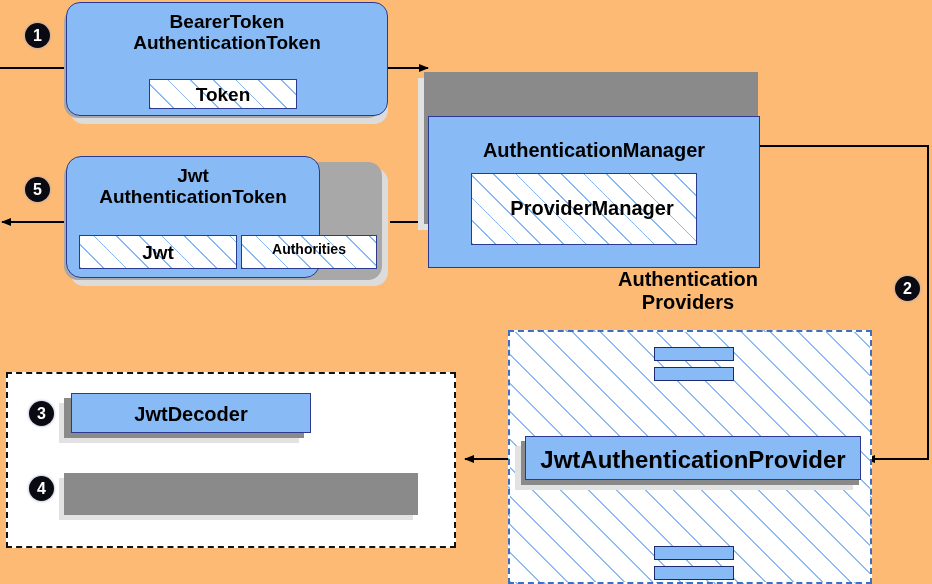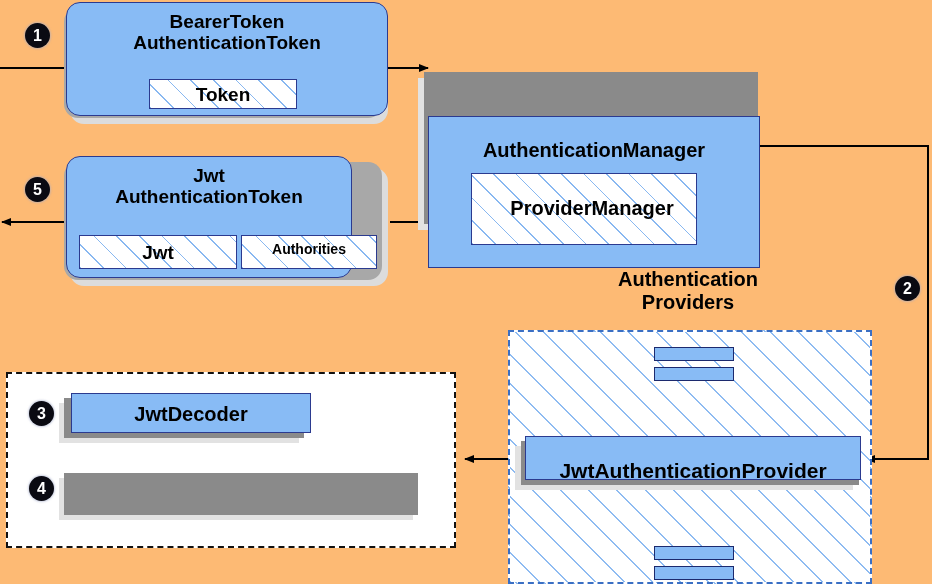"Jwt" div.rbox { border-radius: none -> 15px; width: 286px -> 254px }
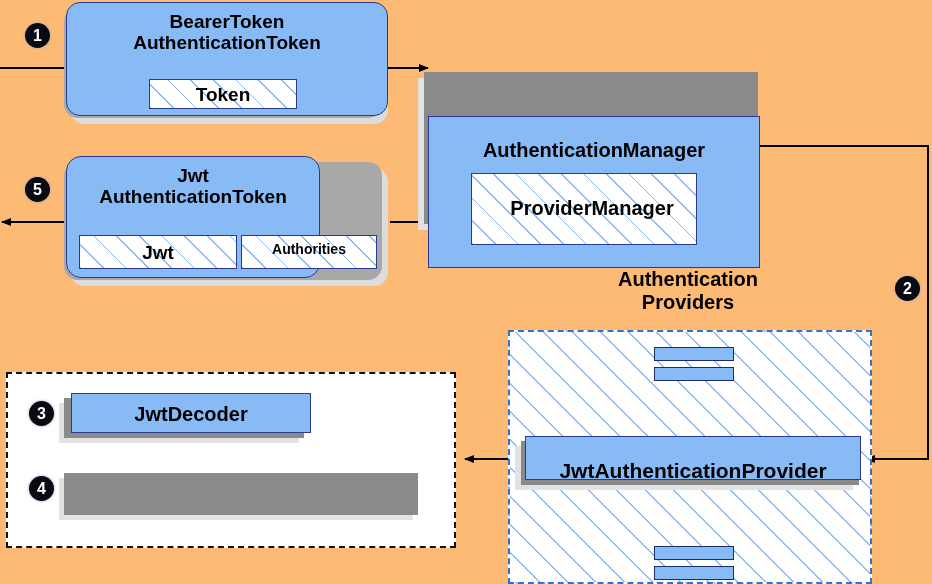"JwtAuthenticationProvider" div.boxlabel { font-size: 21px -> 24px; top: 22px -> 10px }
